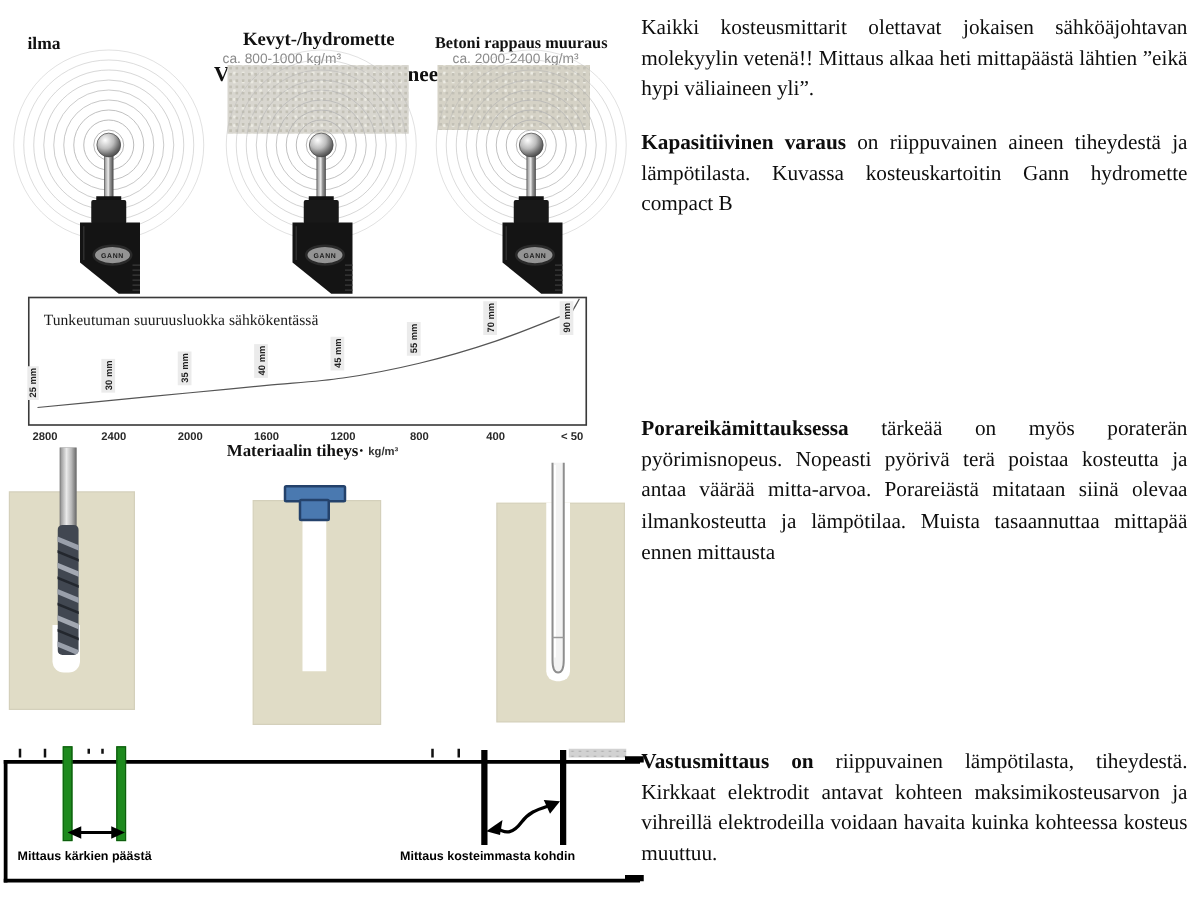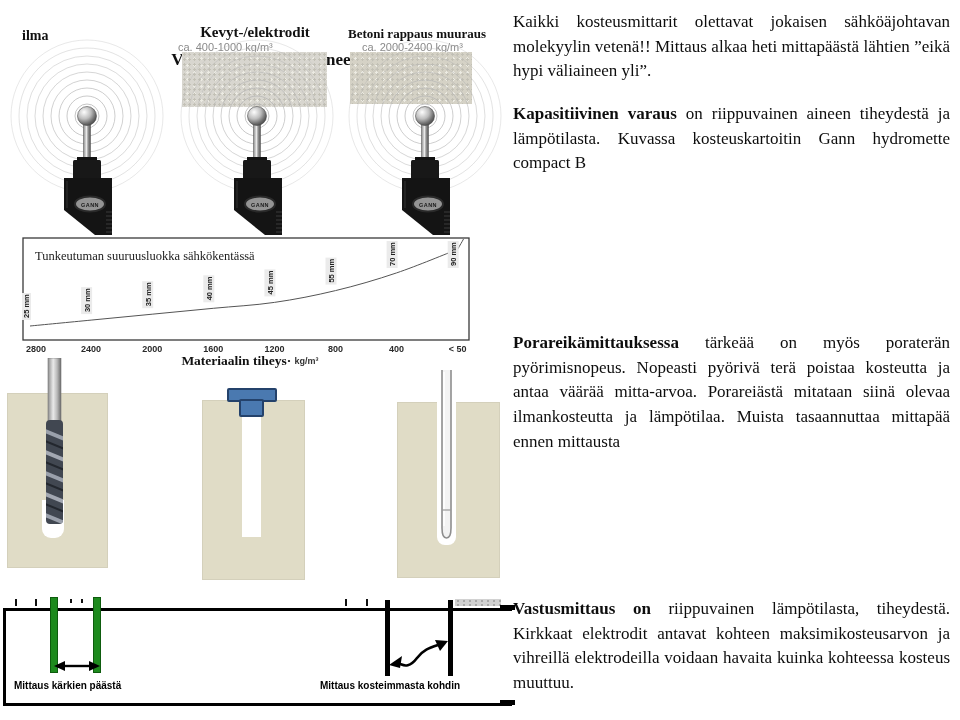"Kevyt-/elektrodit" div.abs { text: Kevyt-/elektrodit -> Kevyt-/hydromette }
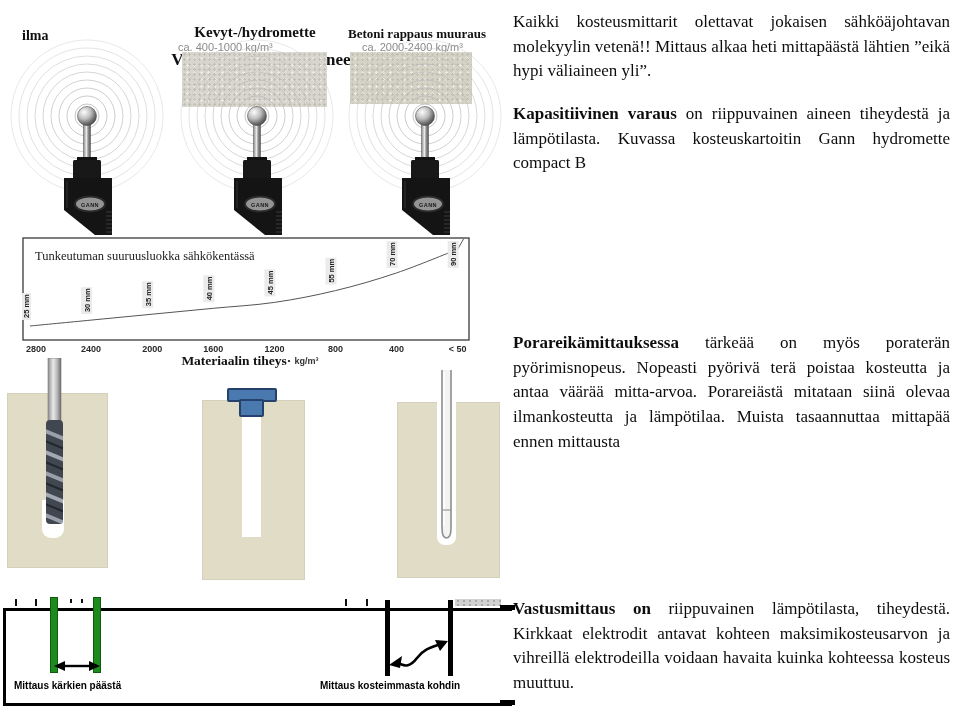"ca. 400-1000 kg/m³" div.abs { text: 400-1000 -> 800-1000 }
